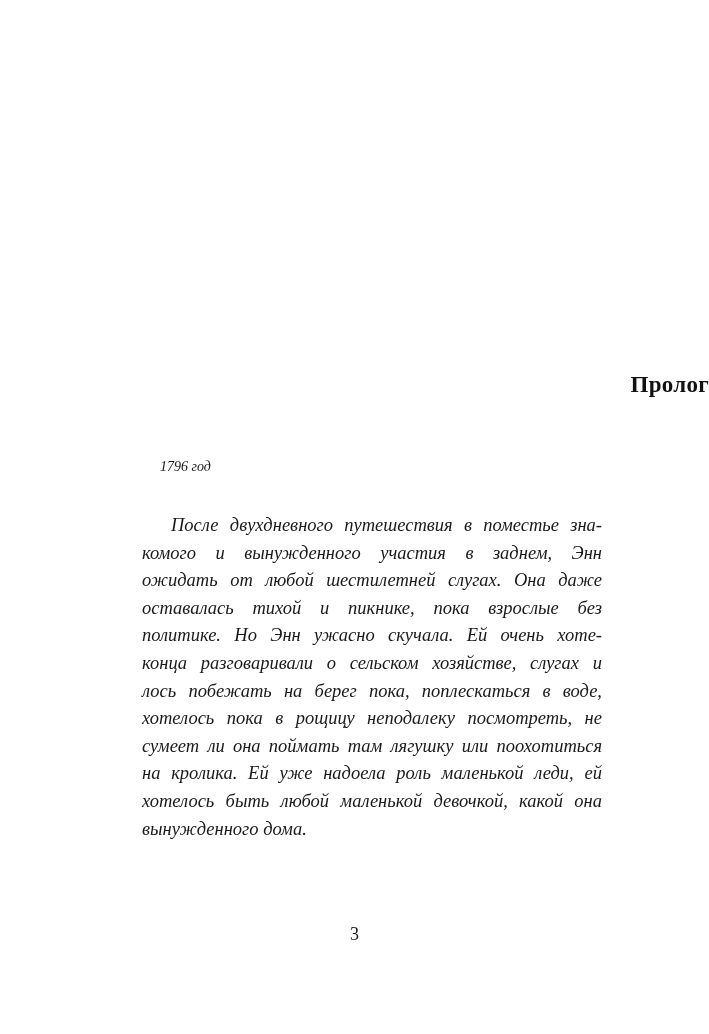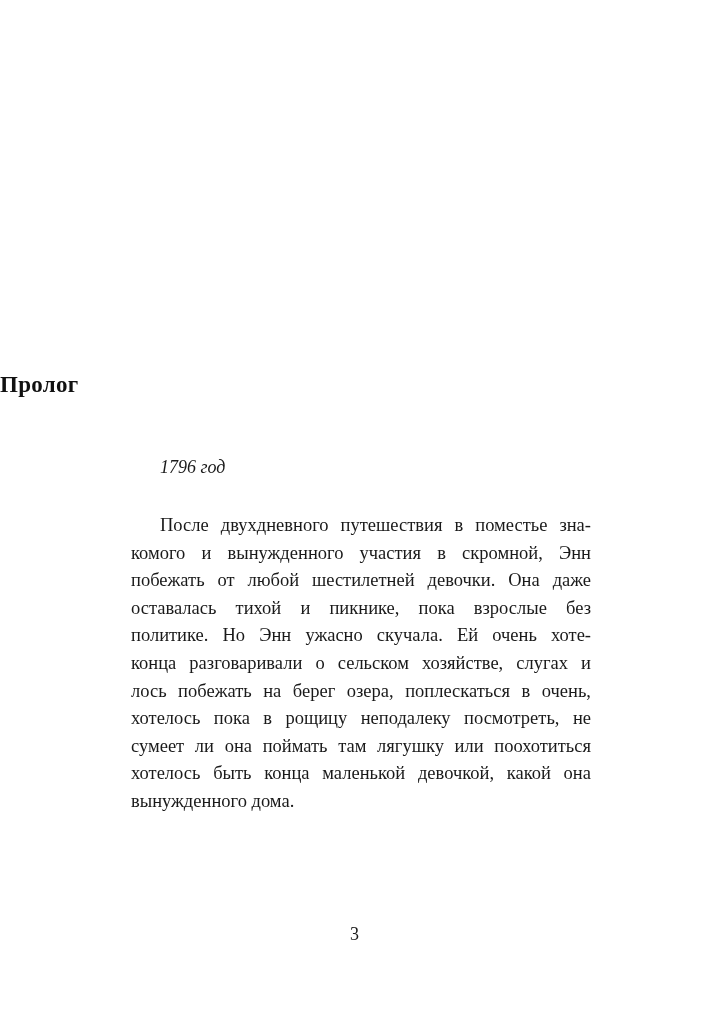"Пролог" .chapter-title { text-align: left -> right }
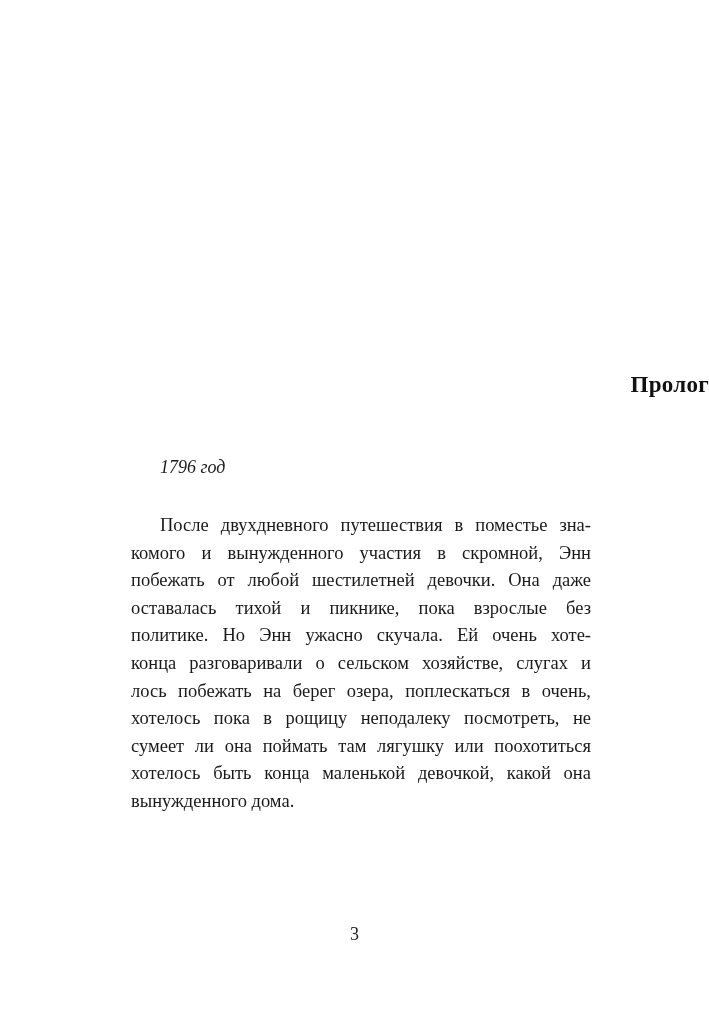"1796 год" .date-line { font-size: 18px -> 14px }
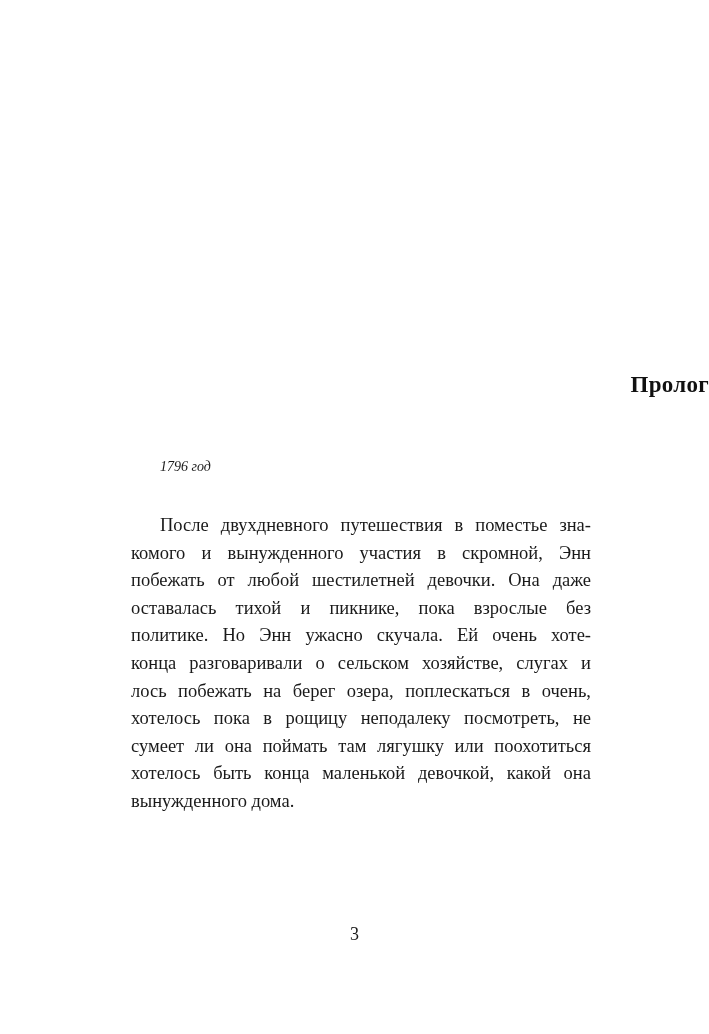"После двухдневного путешествия в" .body-text { font-style: none -> italic; left: 131px -> 142px }
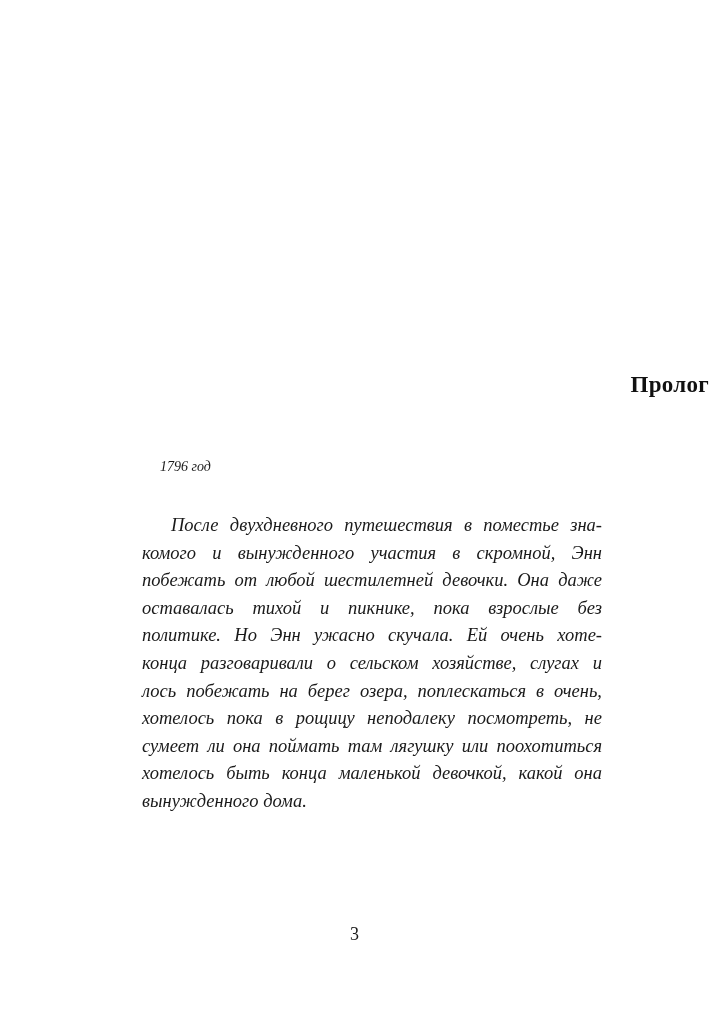"комого и вынужденного участия в" span.line { text: скромной -> заднем }
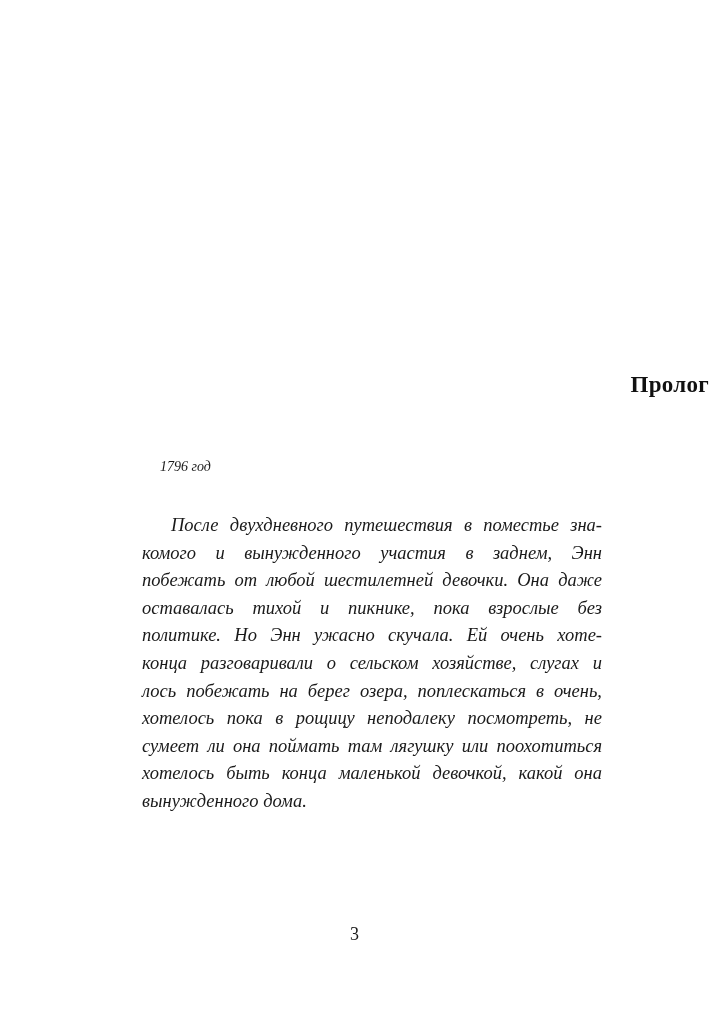"побежать от любой шестилетней девочки." span.line { text: побежать от любой шестилетней девочки -> ожидать от любой шестилетней слугах }
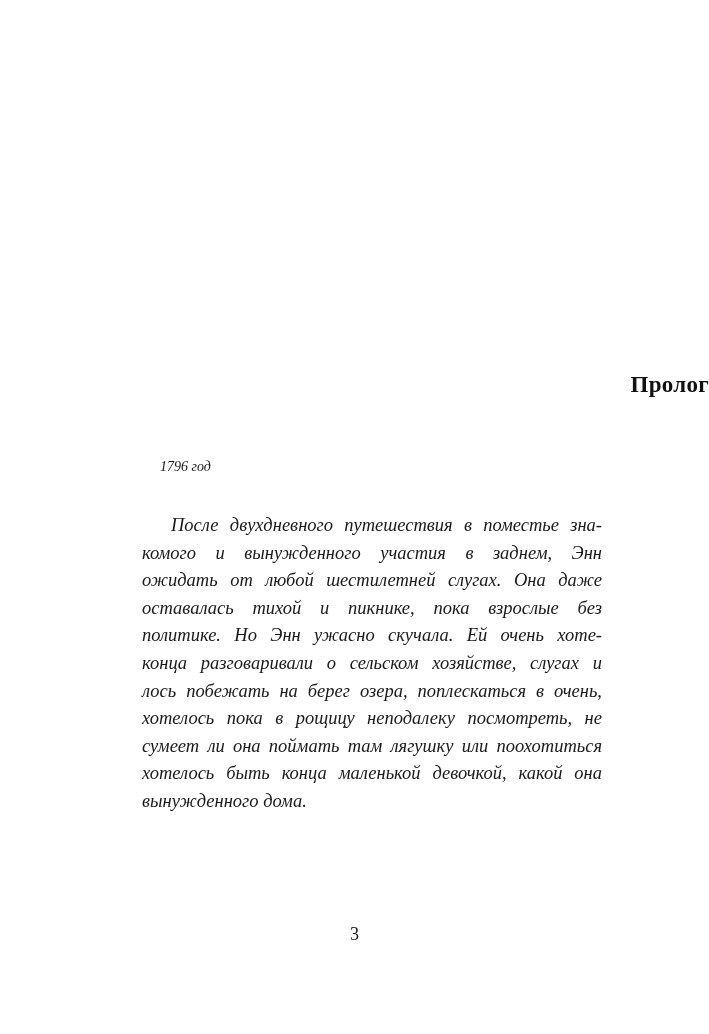"лось побежать на берег озера," span.line { text: озера, поплескаться в очень -> пока, поплескаться в воде }
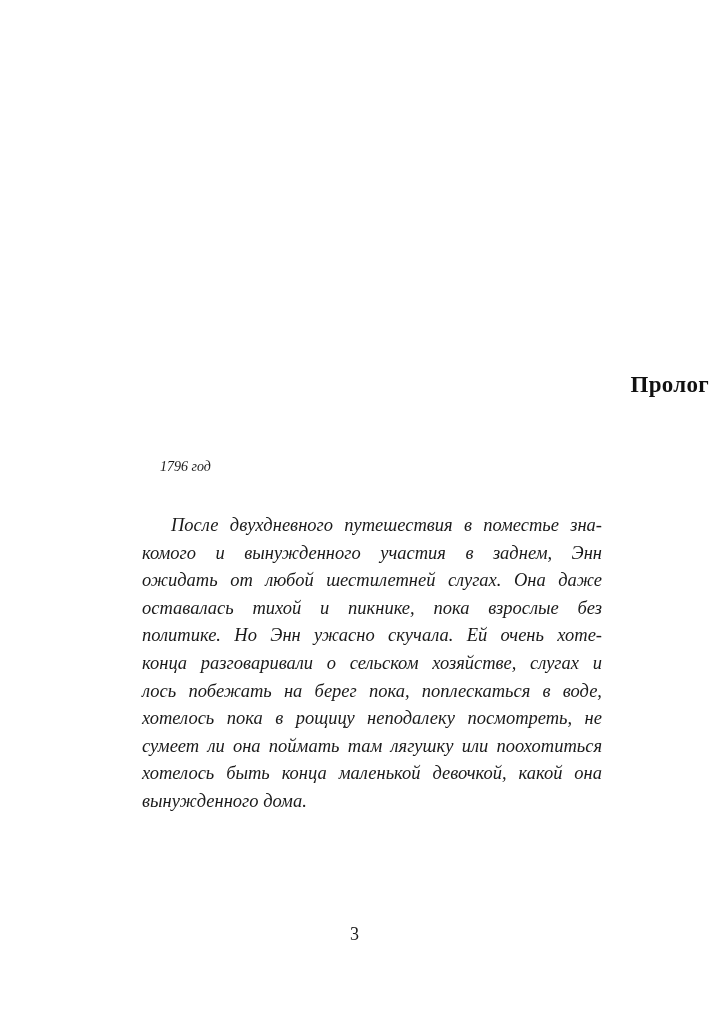"на кролика. Ей уже надоела" span.line { html: none -> <span>на кролика. Ей уже надоела роль маленькой леди, ей</span> }
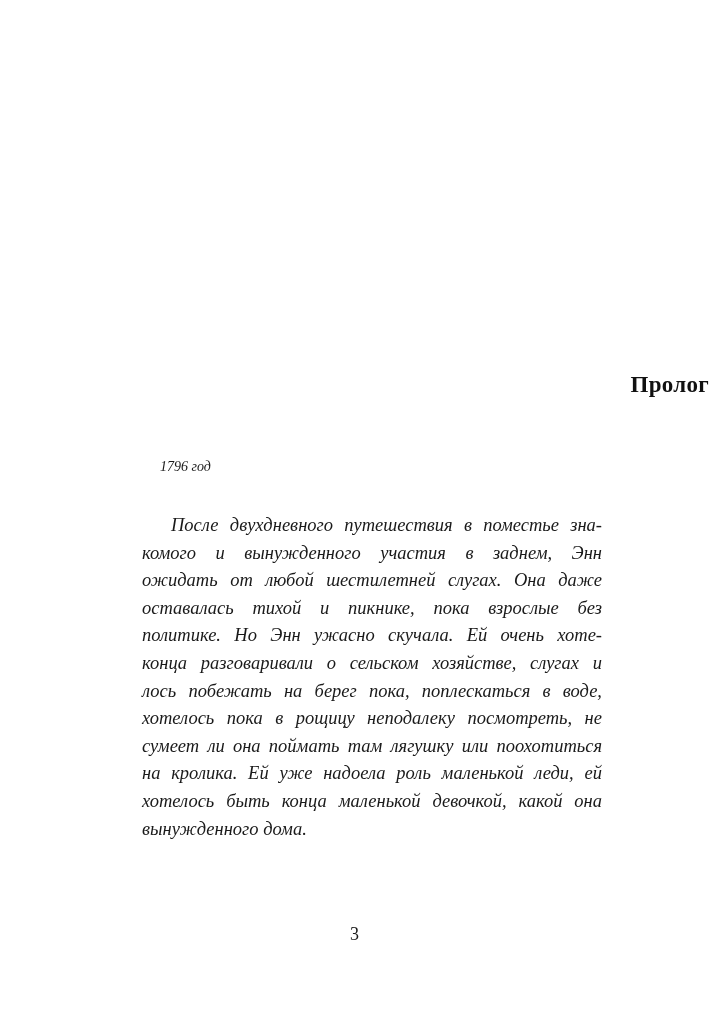"хотелось быть конца маленькой девочкой," span.line { text: конца -> любой }
